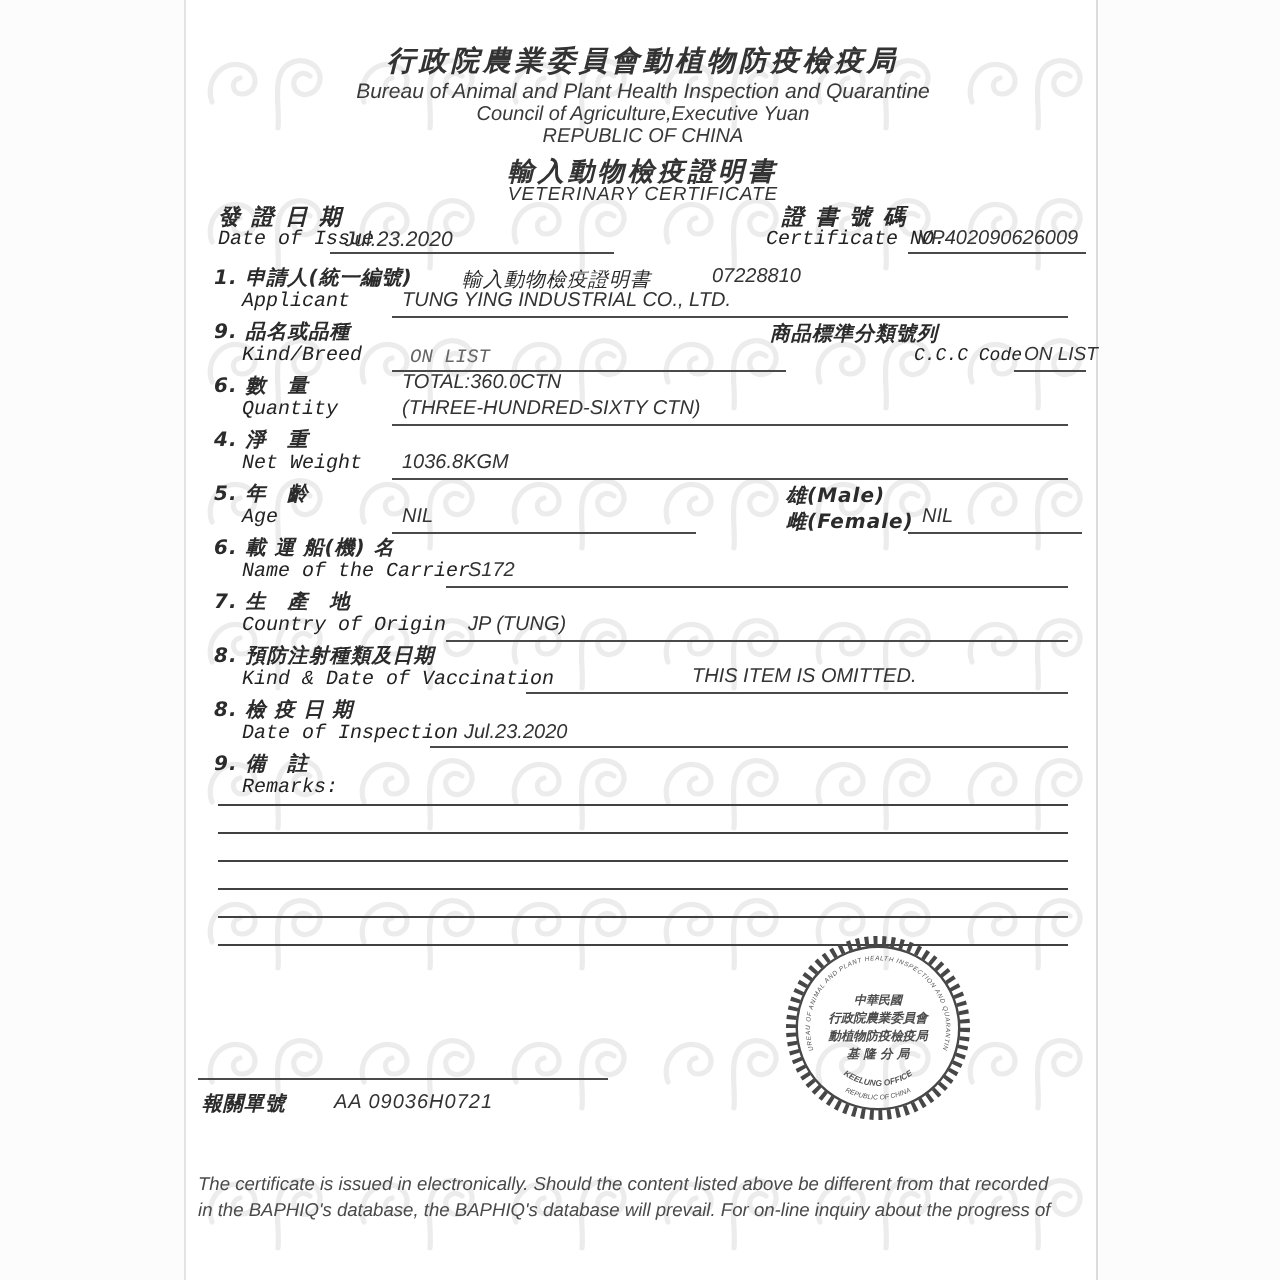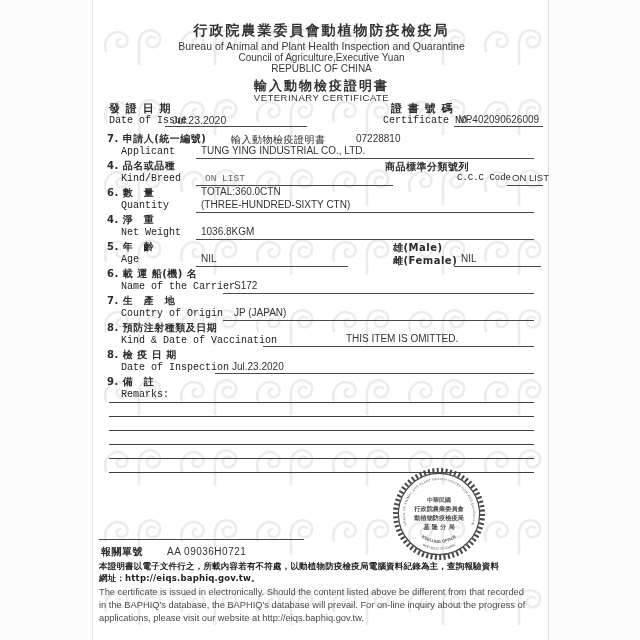"行政院農業委員會動植物防疫檢疫局" #canvas { font-style: none -> italic }
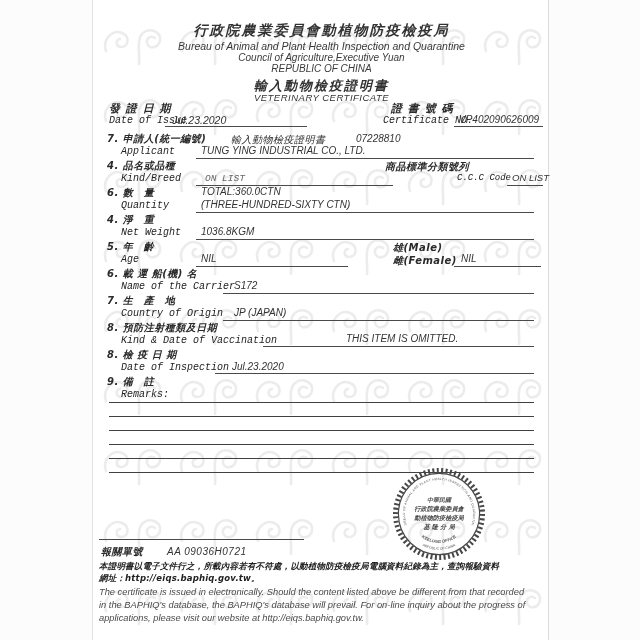"7. 申請人(統一編號)" div.abs { text: 7 -> 1 }
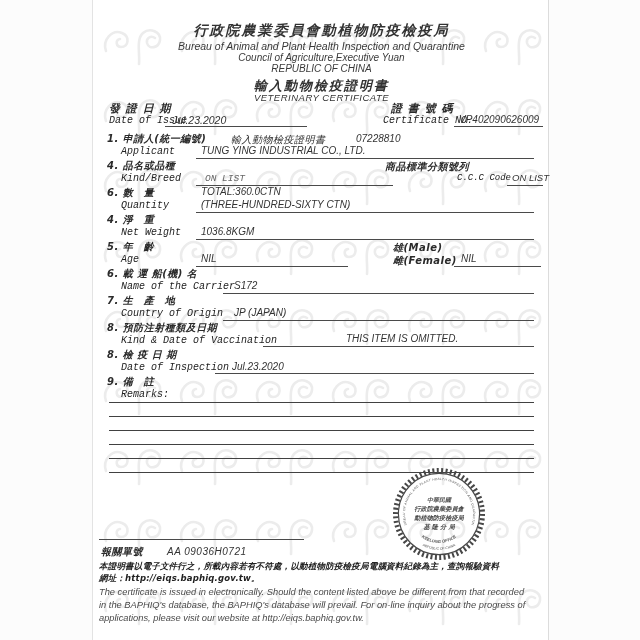"4. 品名或品種" div.abs { text: 4 -> 9 }
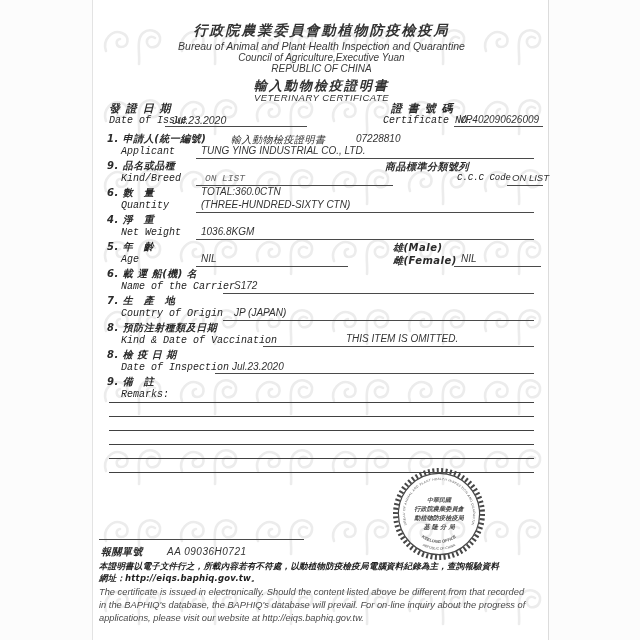"JP (JAPAN)" div.abs { text: JAPAN -> TUNG }
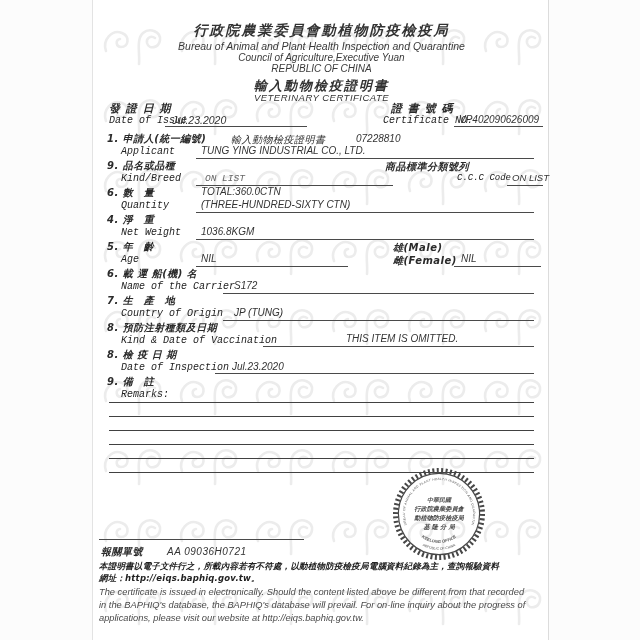"本證明書以電子文件行之，所載內容若有不符處，以動植物防疫檢疫局電腦資料紀錄為主，" div.abs { html: <div>本證明書以電子文件行之，所載內容若有不符處，以動植物防疫檢疫局電腦資料紀錄為主，查詢報驗資料</div> -> none }
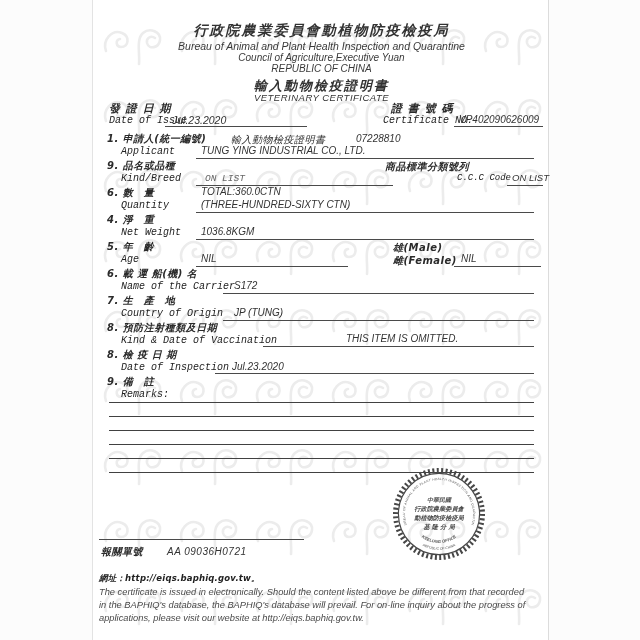"網址：http://eiqs.baphiq.gov.tw。" div.abs { html: <div>網址：http://eiqs.baphiq.gov.tw。</div> -> none }
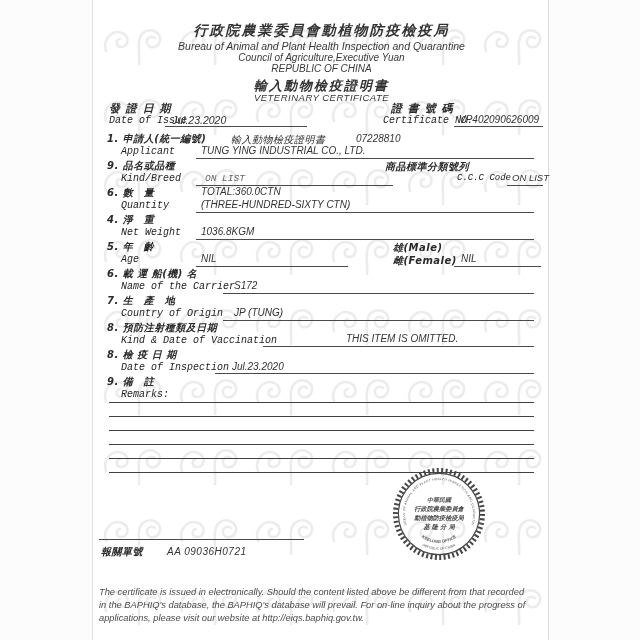"applications, please visit our website" div.abs { html: <div>applications, please visit our website at http://eiqs.baphiq.gov.tw.</div> -> none }
